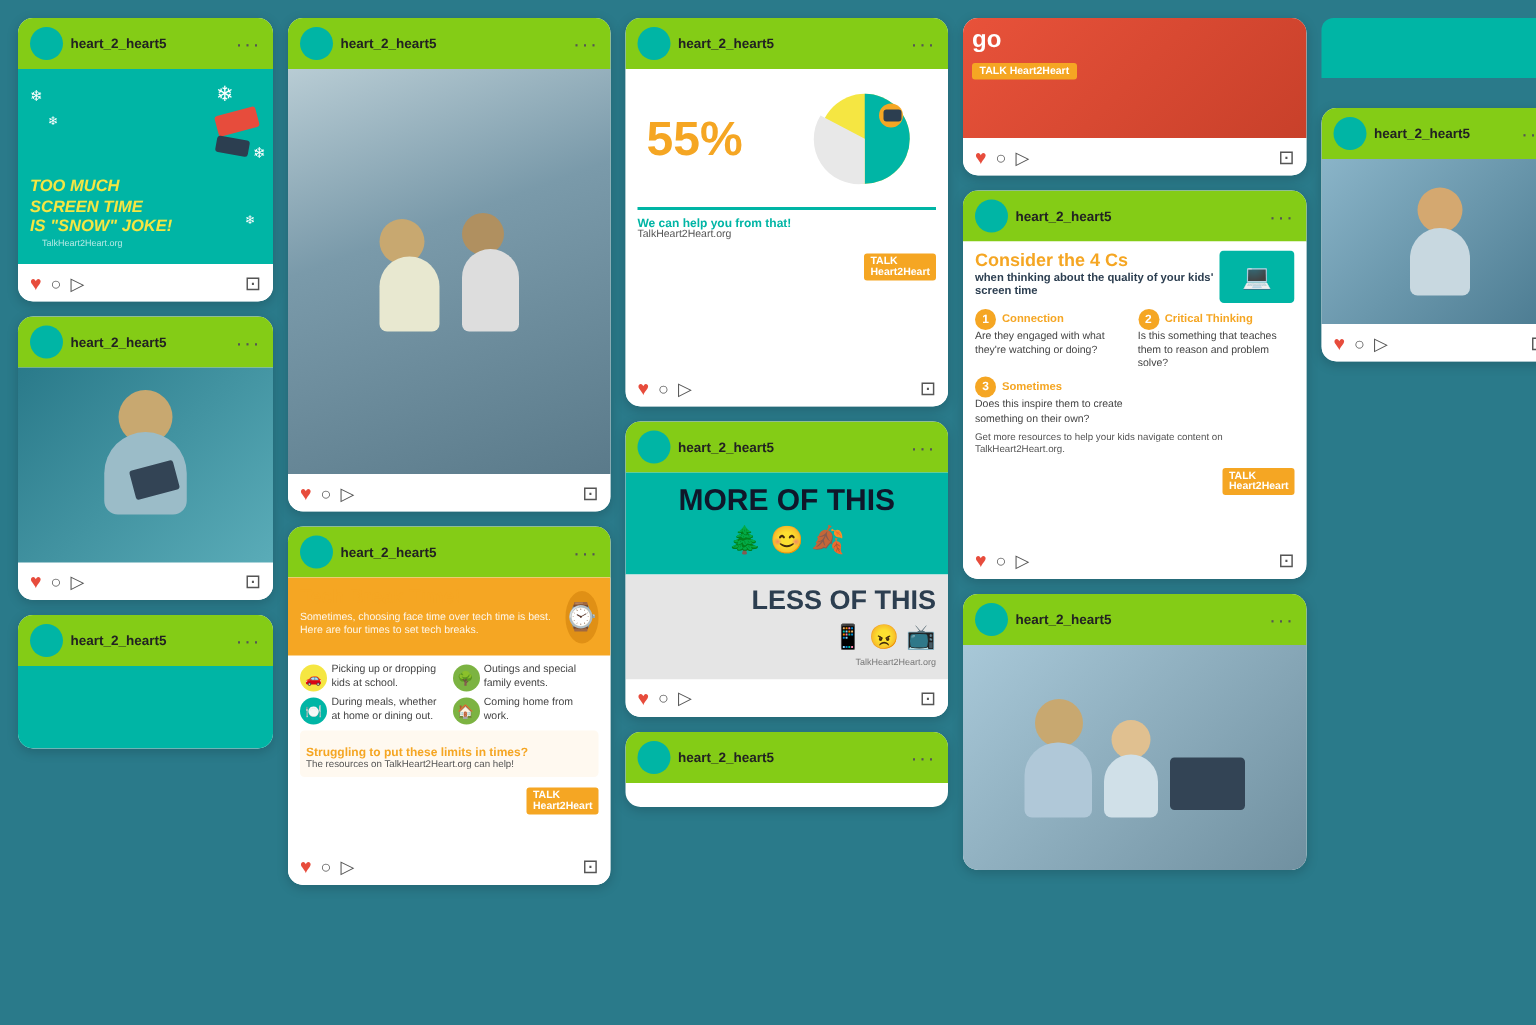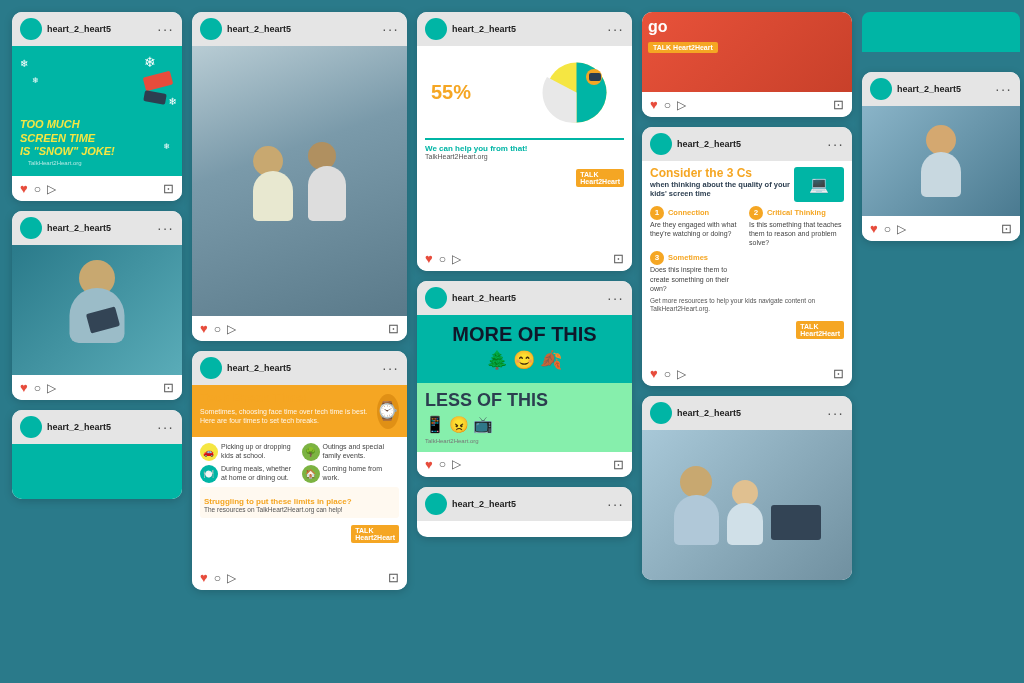"heart_2_heart5" .post-header { background: #e5e5e5 -> #84cc16 }
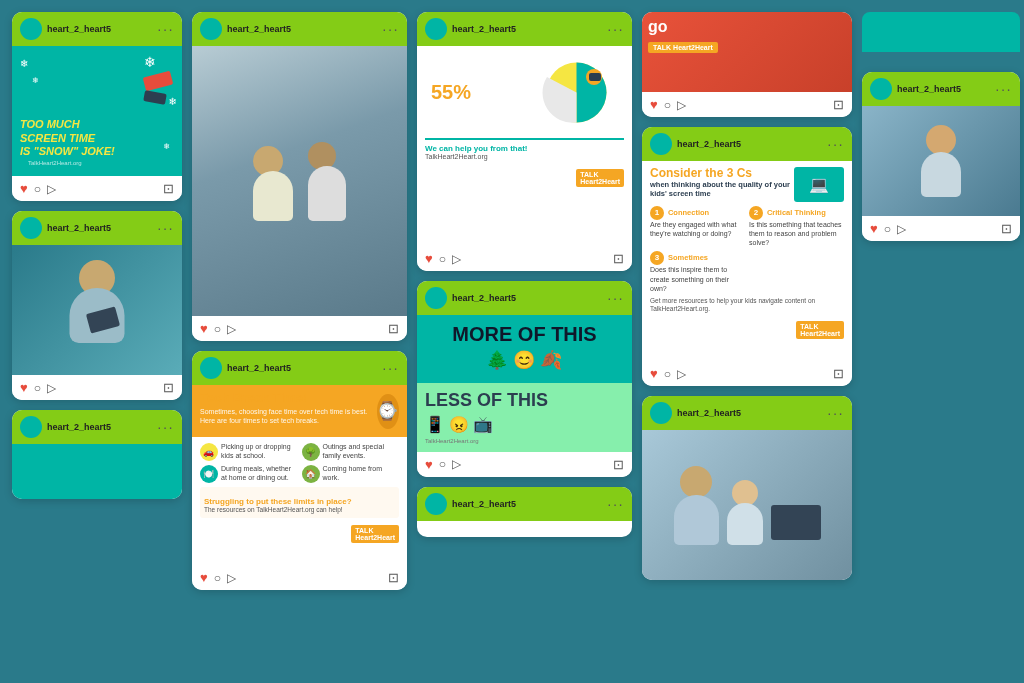"go" div.col4 { width: 210px -> 229px }
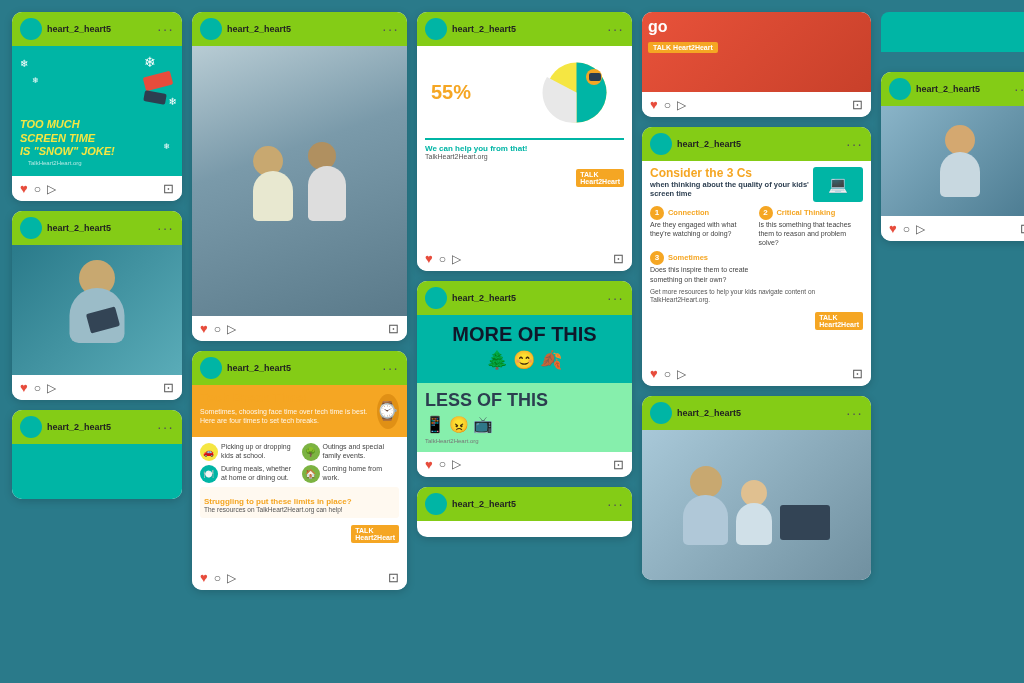"55%" .stats-number { font-size: 20px -> 32px }
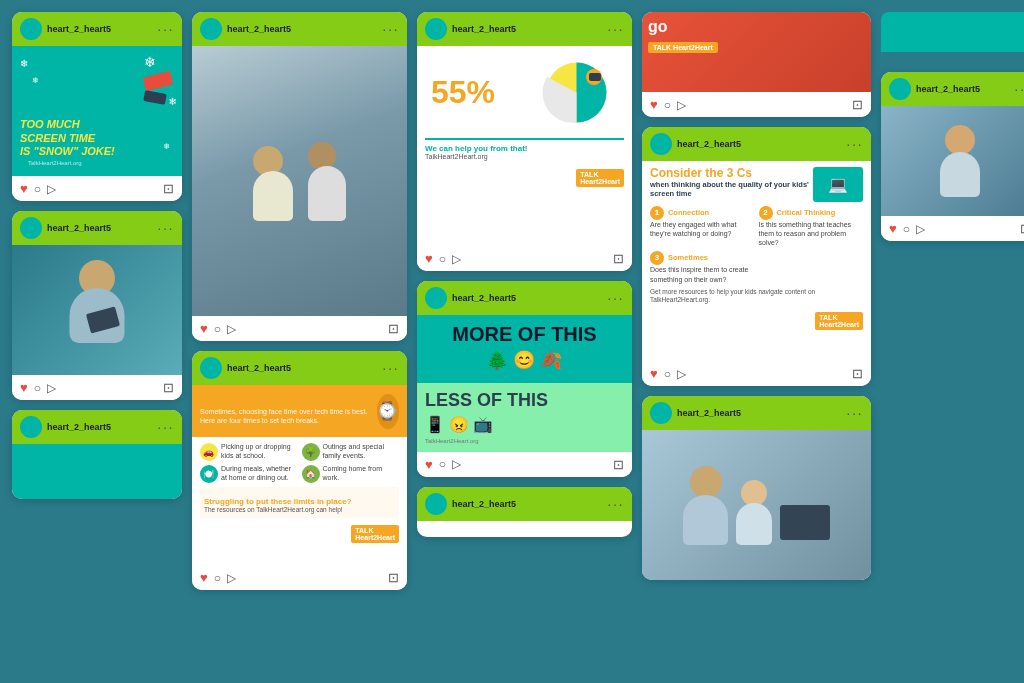"Consider the 3 Cs" div.cs-title { text: 3 -> 4 }
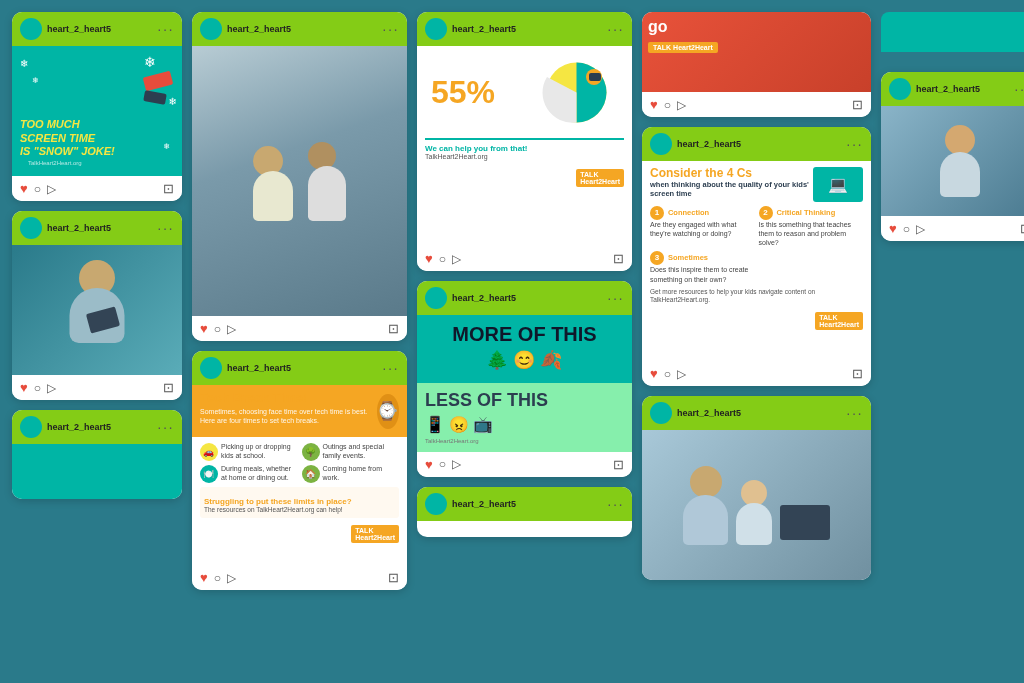"LESS OF THIS" .less-section { background: #86efac -> #e5e5e5; text-align: left -> right }
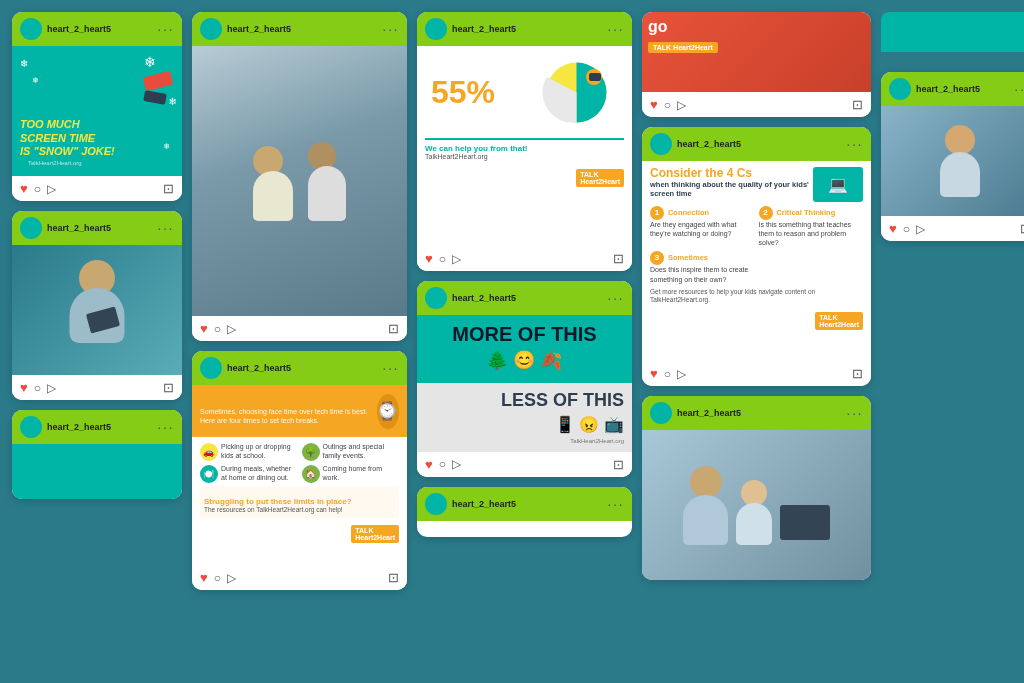"Struggling to put these limits" div.techbreak-cta { text: place -> times }
